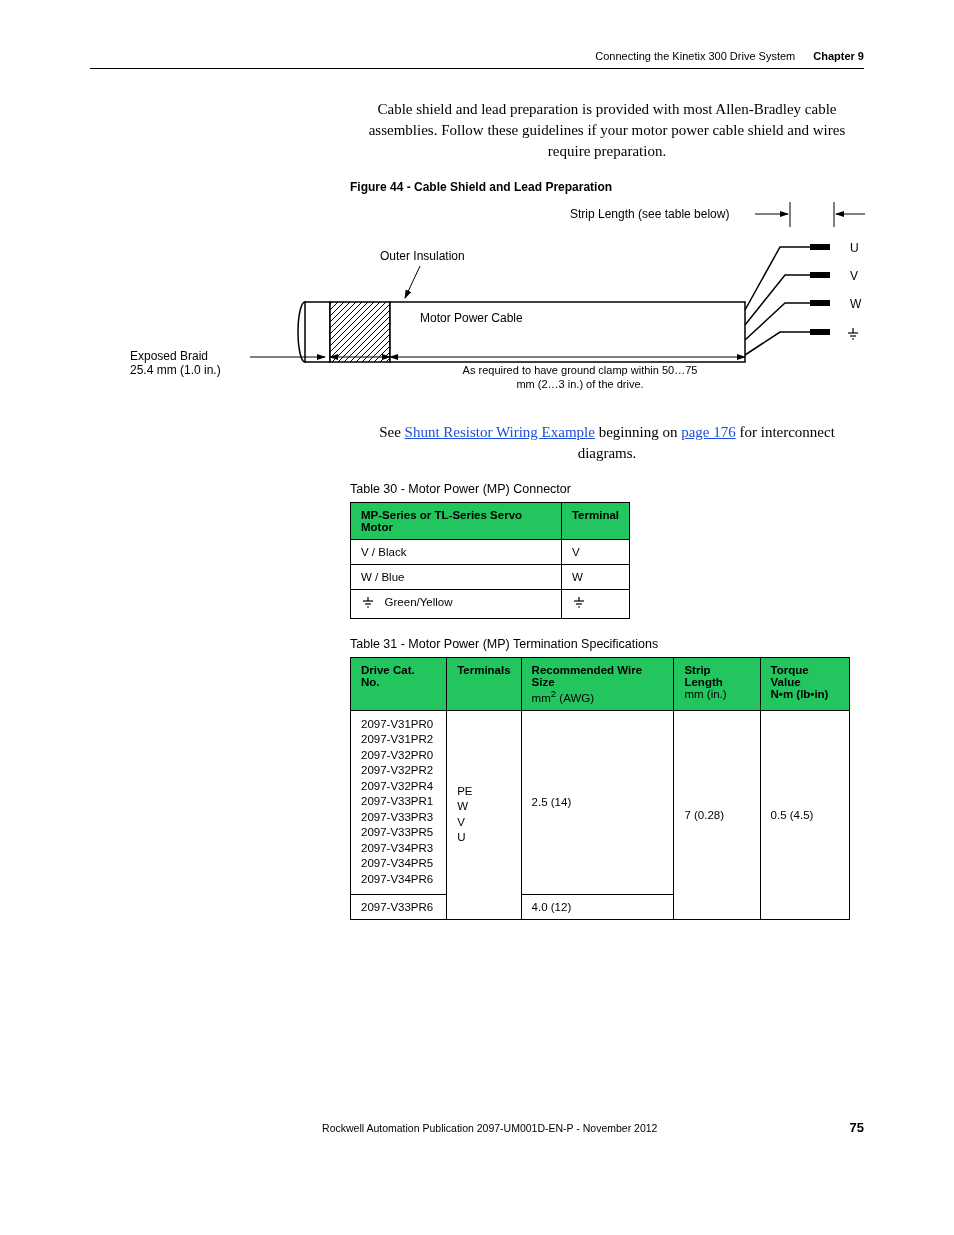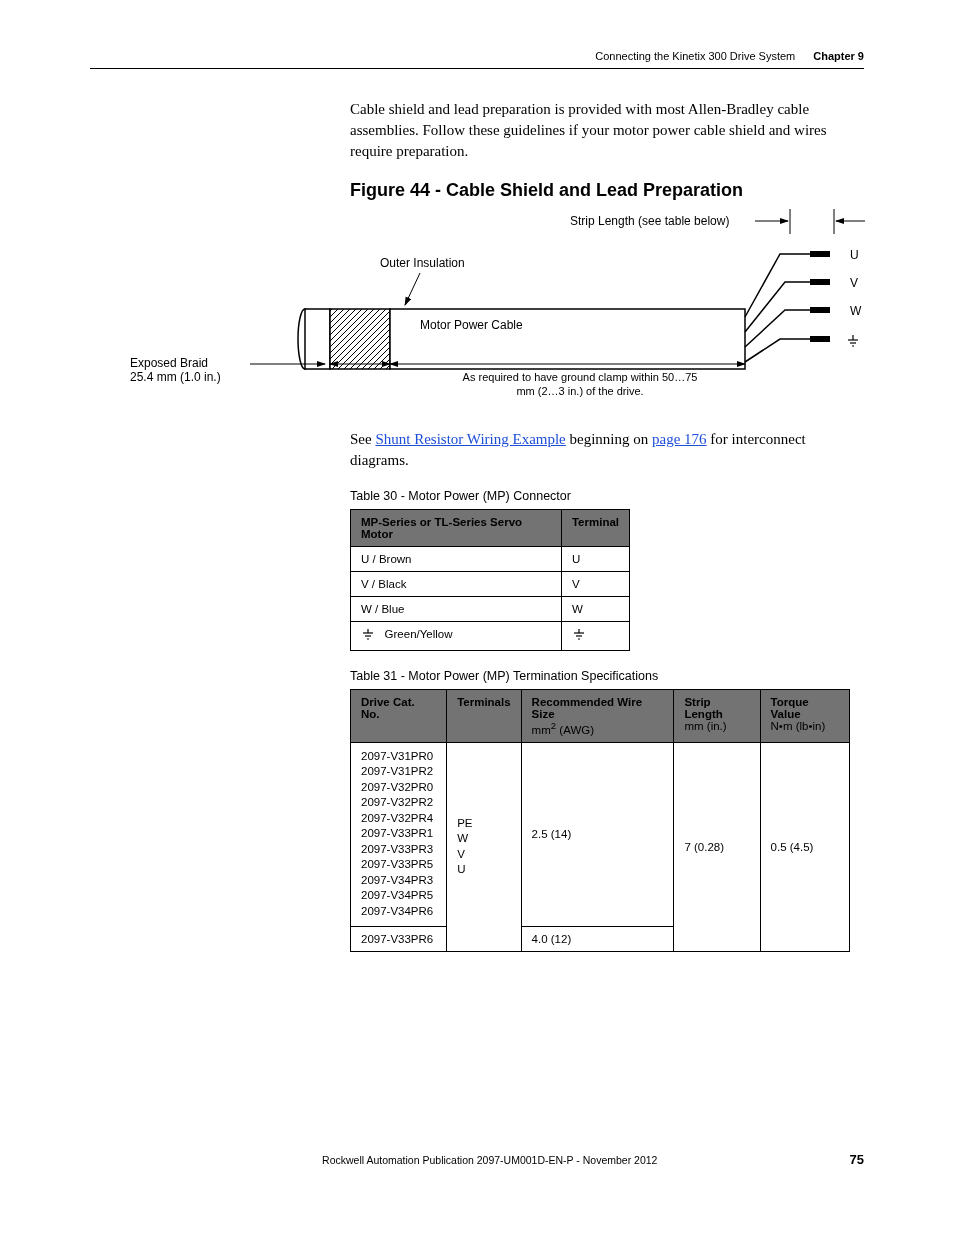"Cable shield and lead preparation" .body-text { text-align: none -> center }
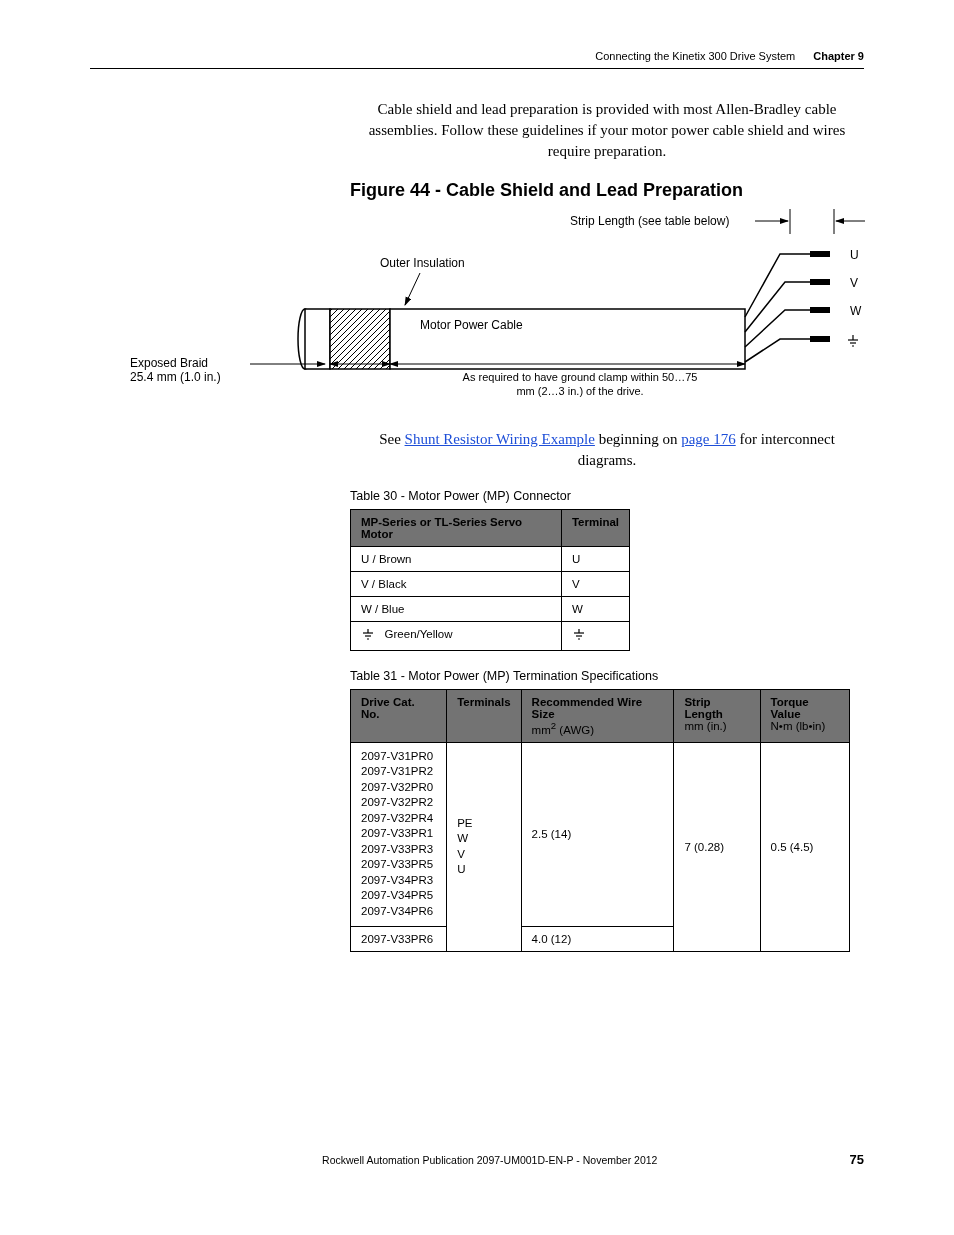"Figure 44 - Cable Shield" .fig-caption { font-size: 18px -> 12px }
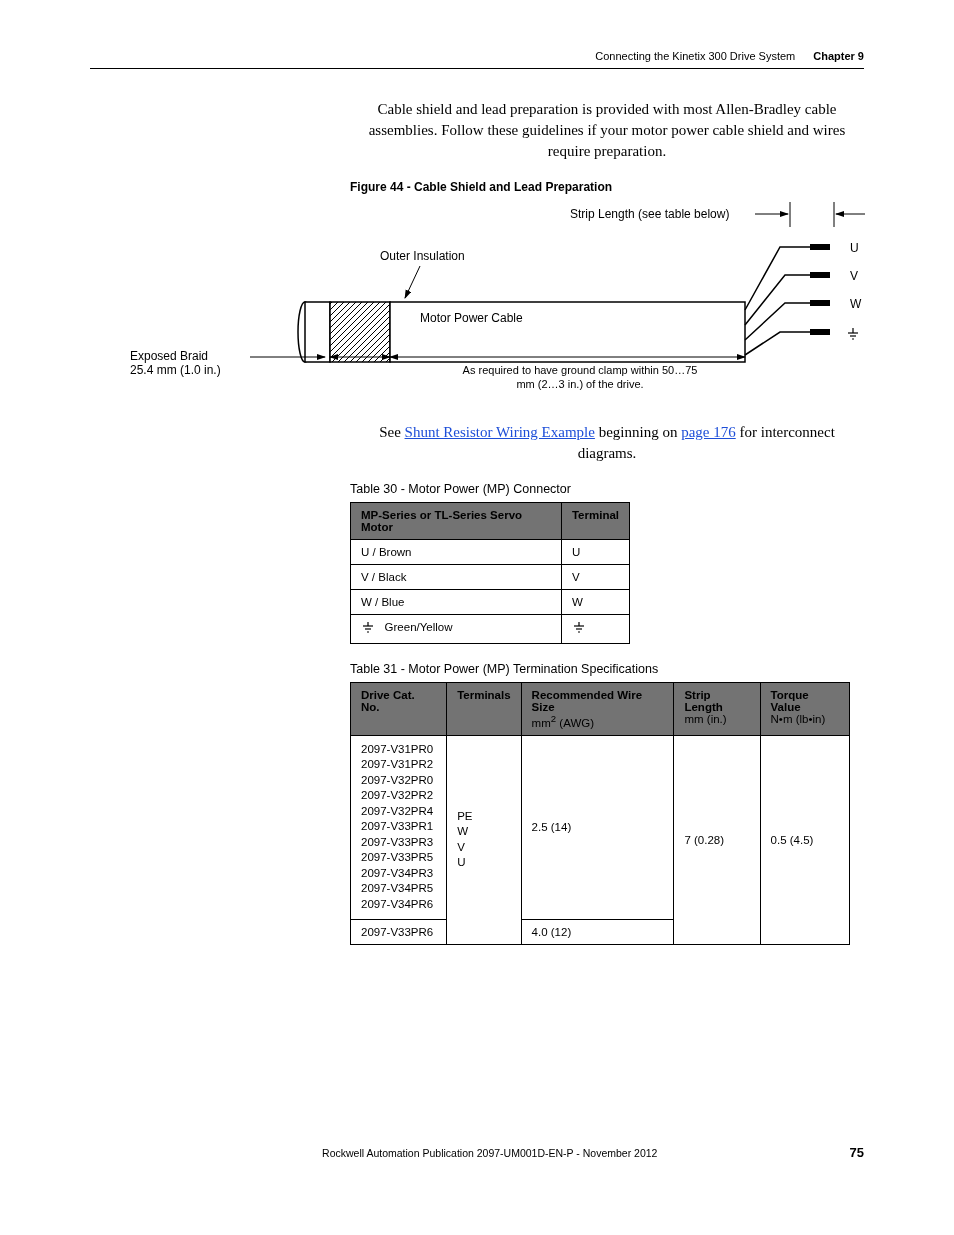"MP-Series or TL-Series Servo Motor" table.data th { background: #737373 -> #22c55e }
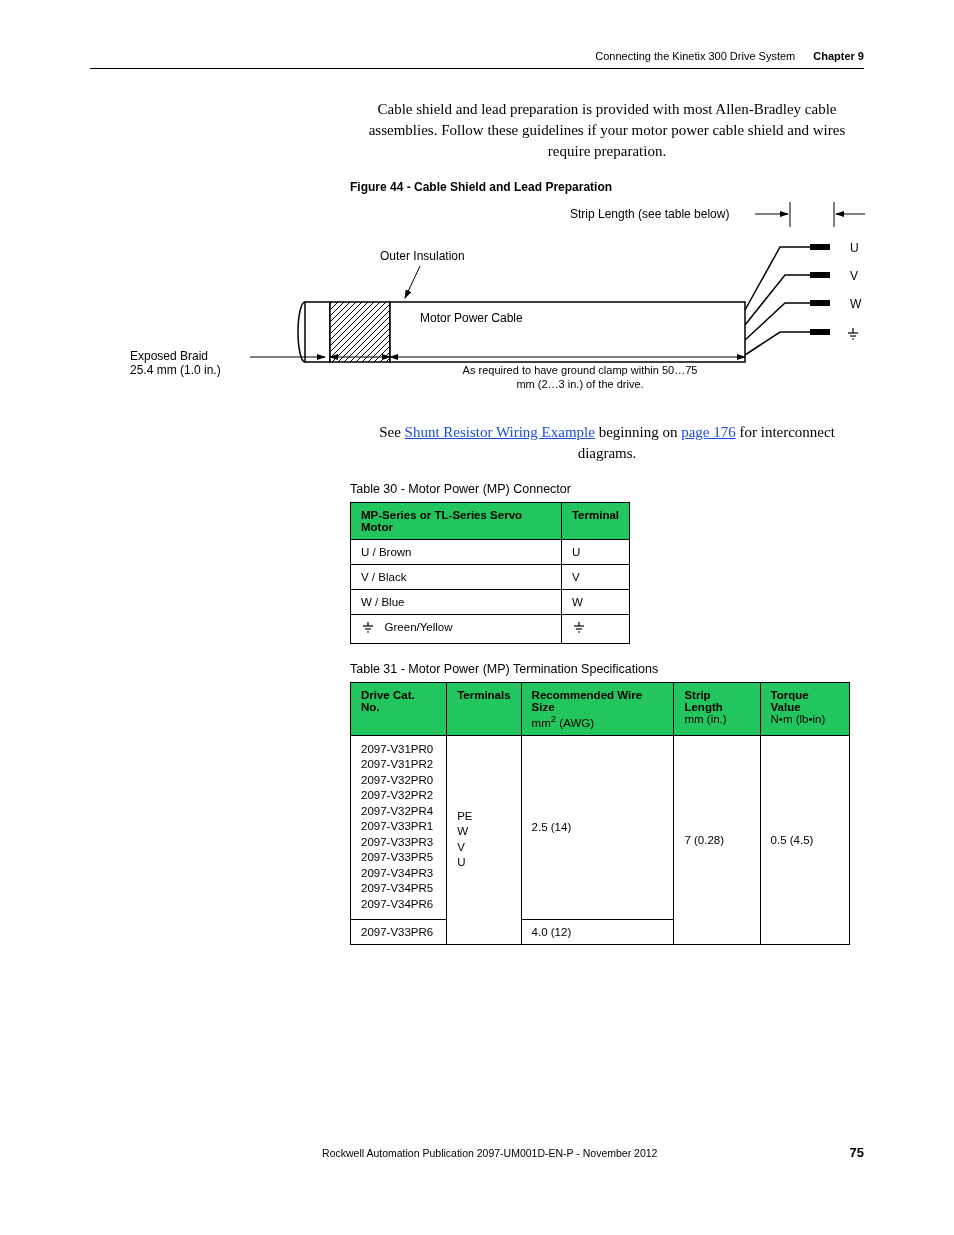"U / Brown" tr { html: <tr> <td>U / Brown</td> <td>U</td> </tr> -> none }
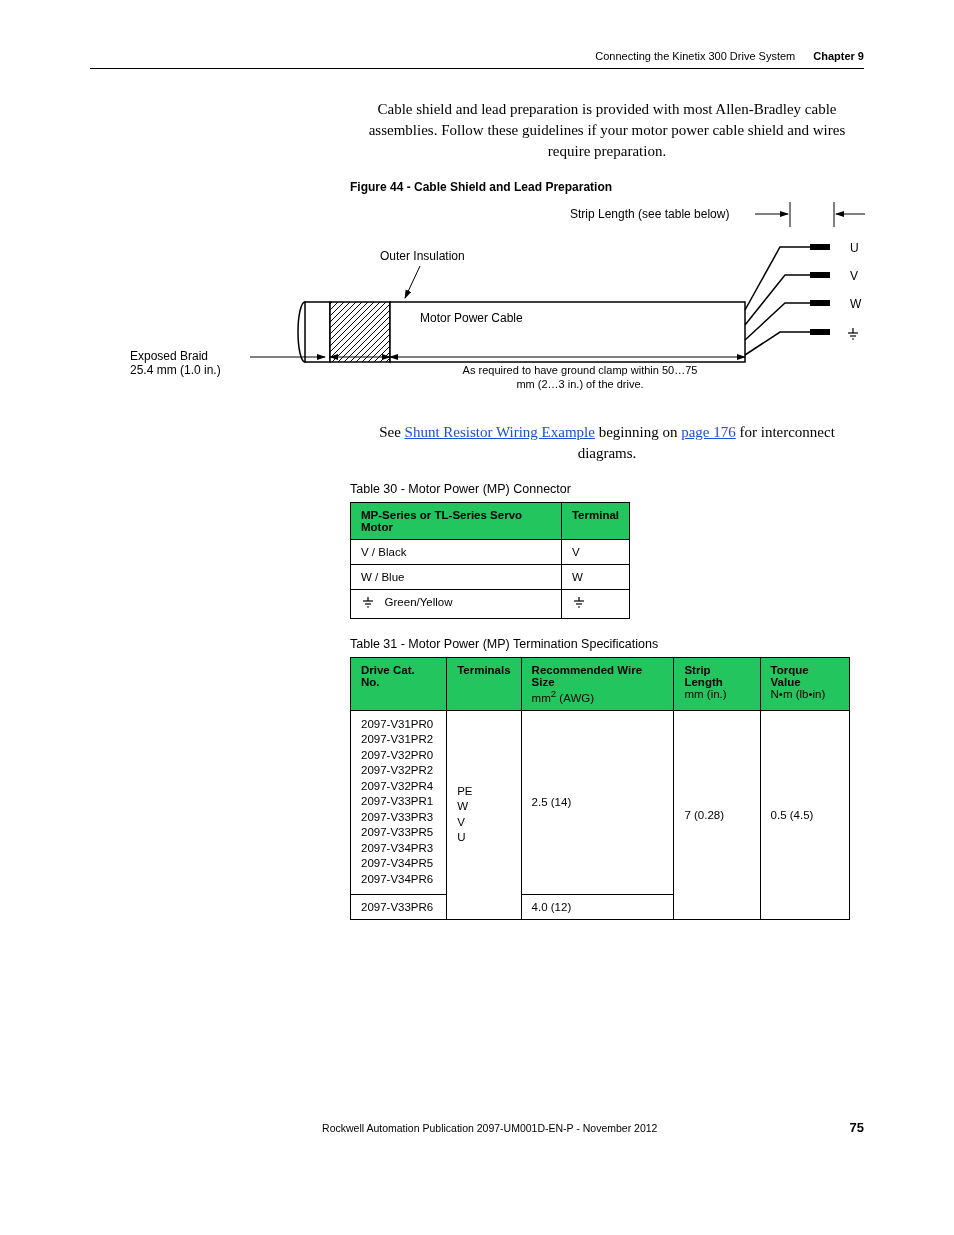"N•m (lb•in)" span { font-weight: normal -> bold }
